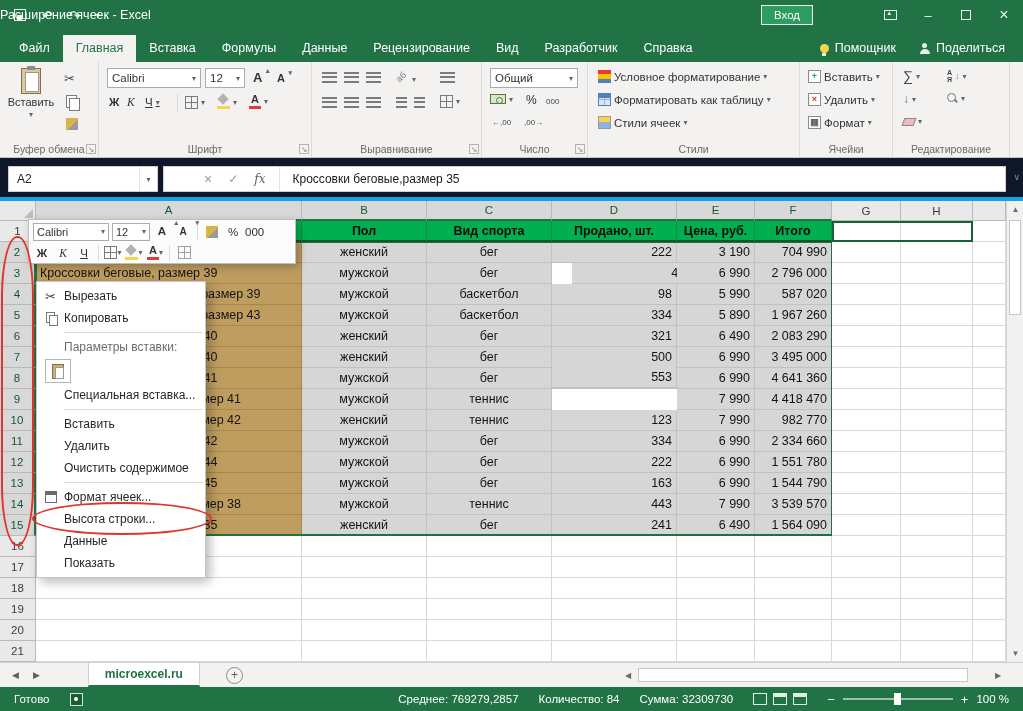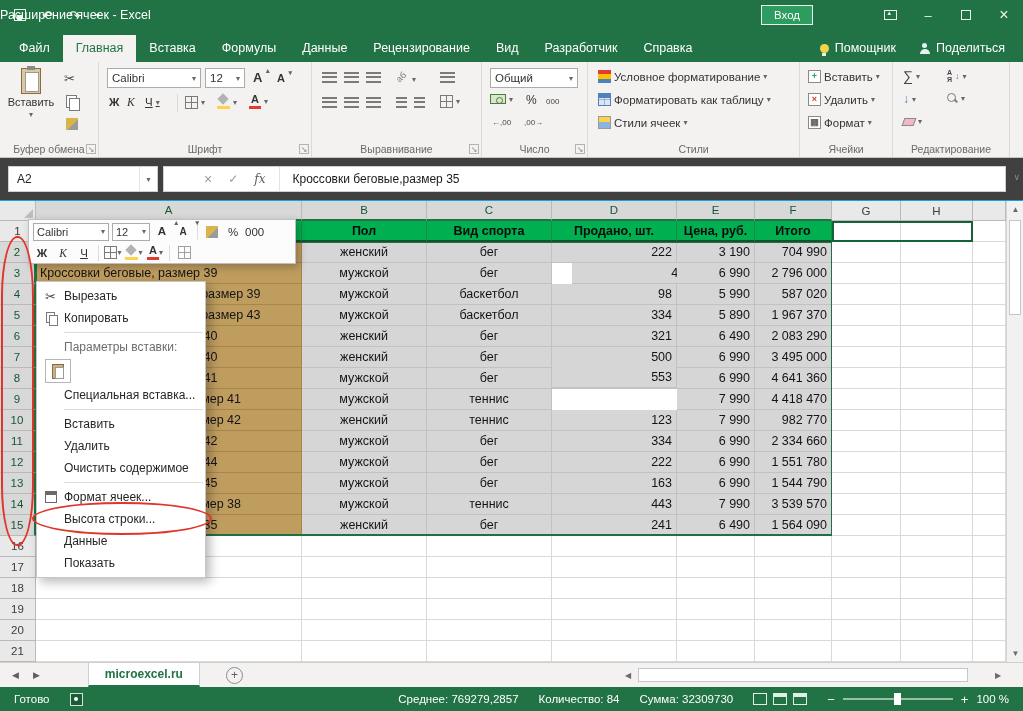"A2" .fbar { background: #404040 -> #0f172a; border-bottom: 1px solid #0ea5e9 -> 4px solid #0ea5e9 }
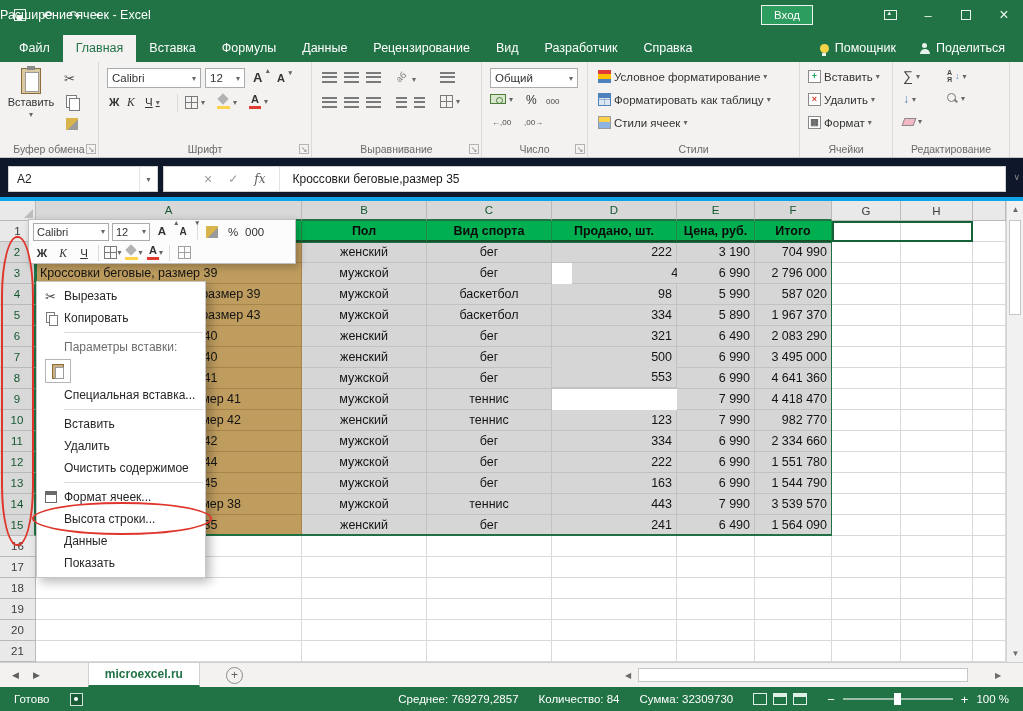"1 967 370" div.cell { text: 1 967 370 -> 1 967 260 }
